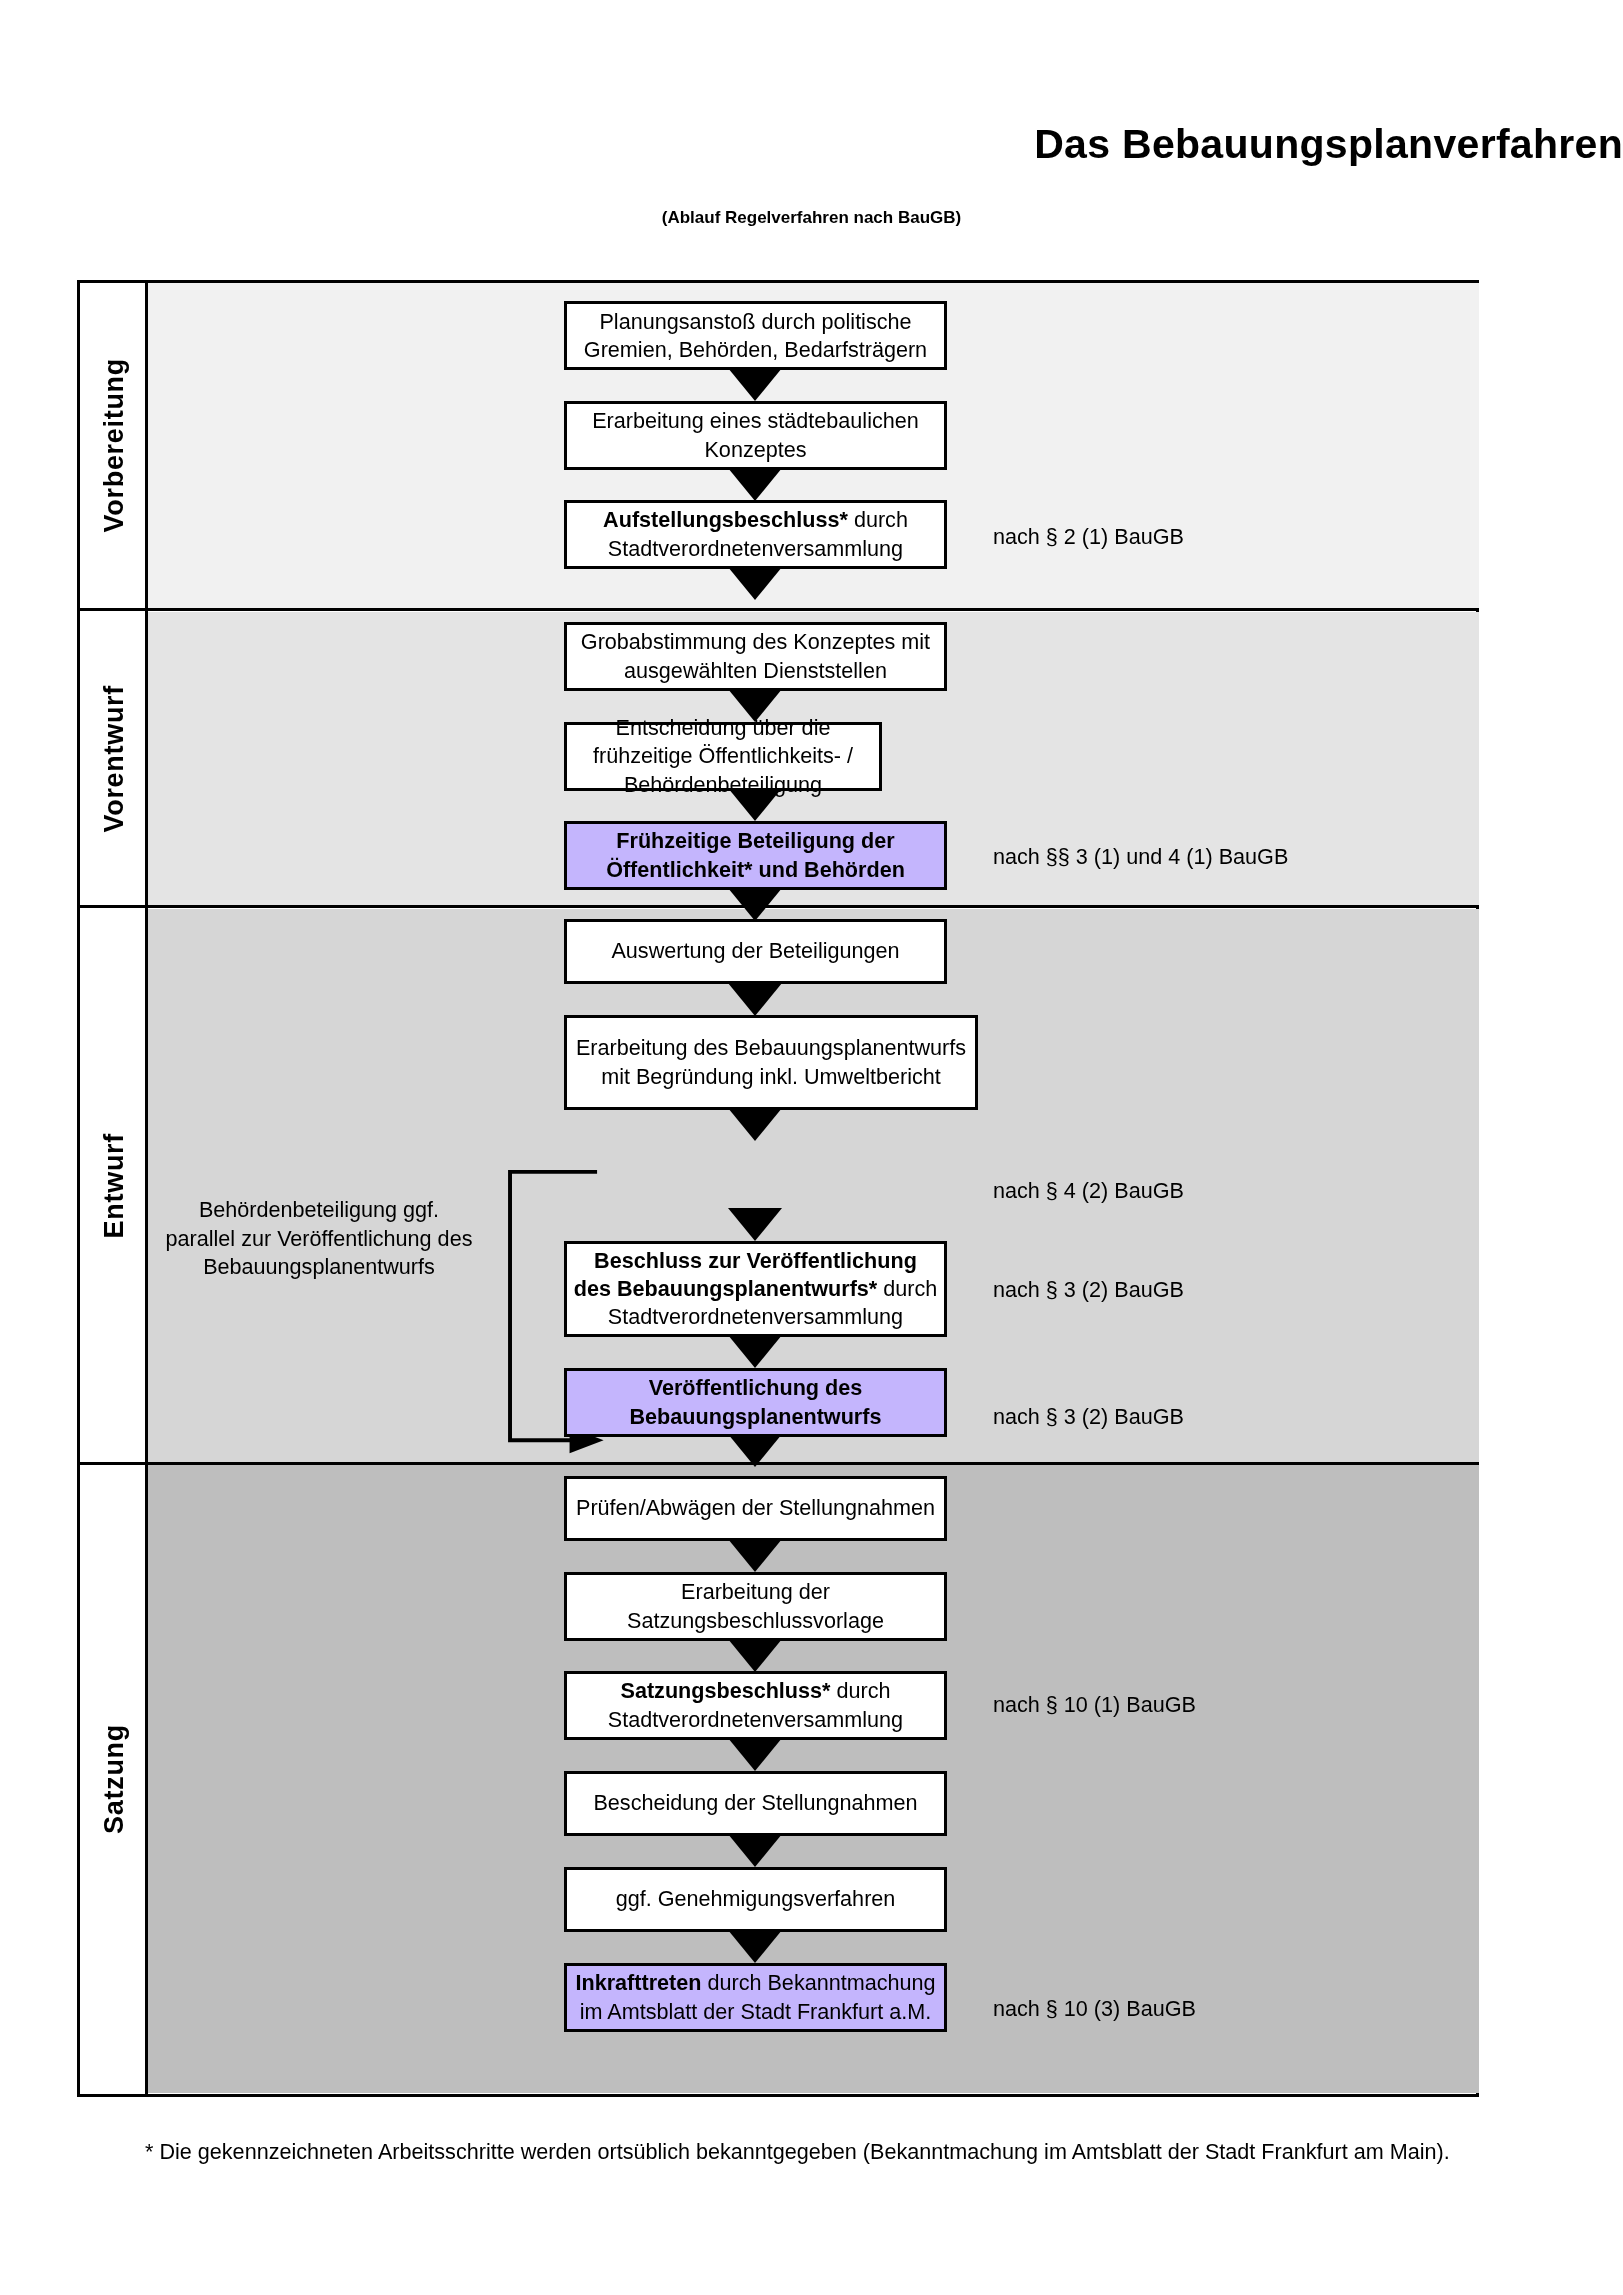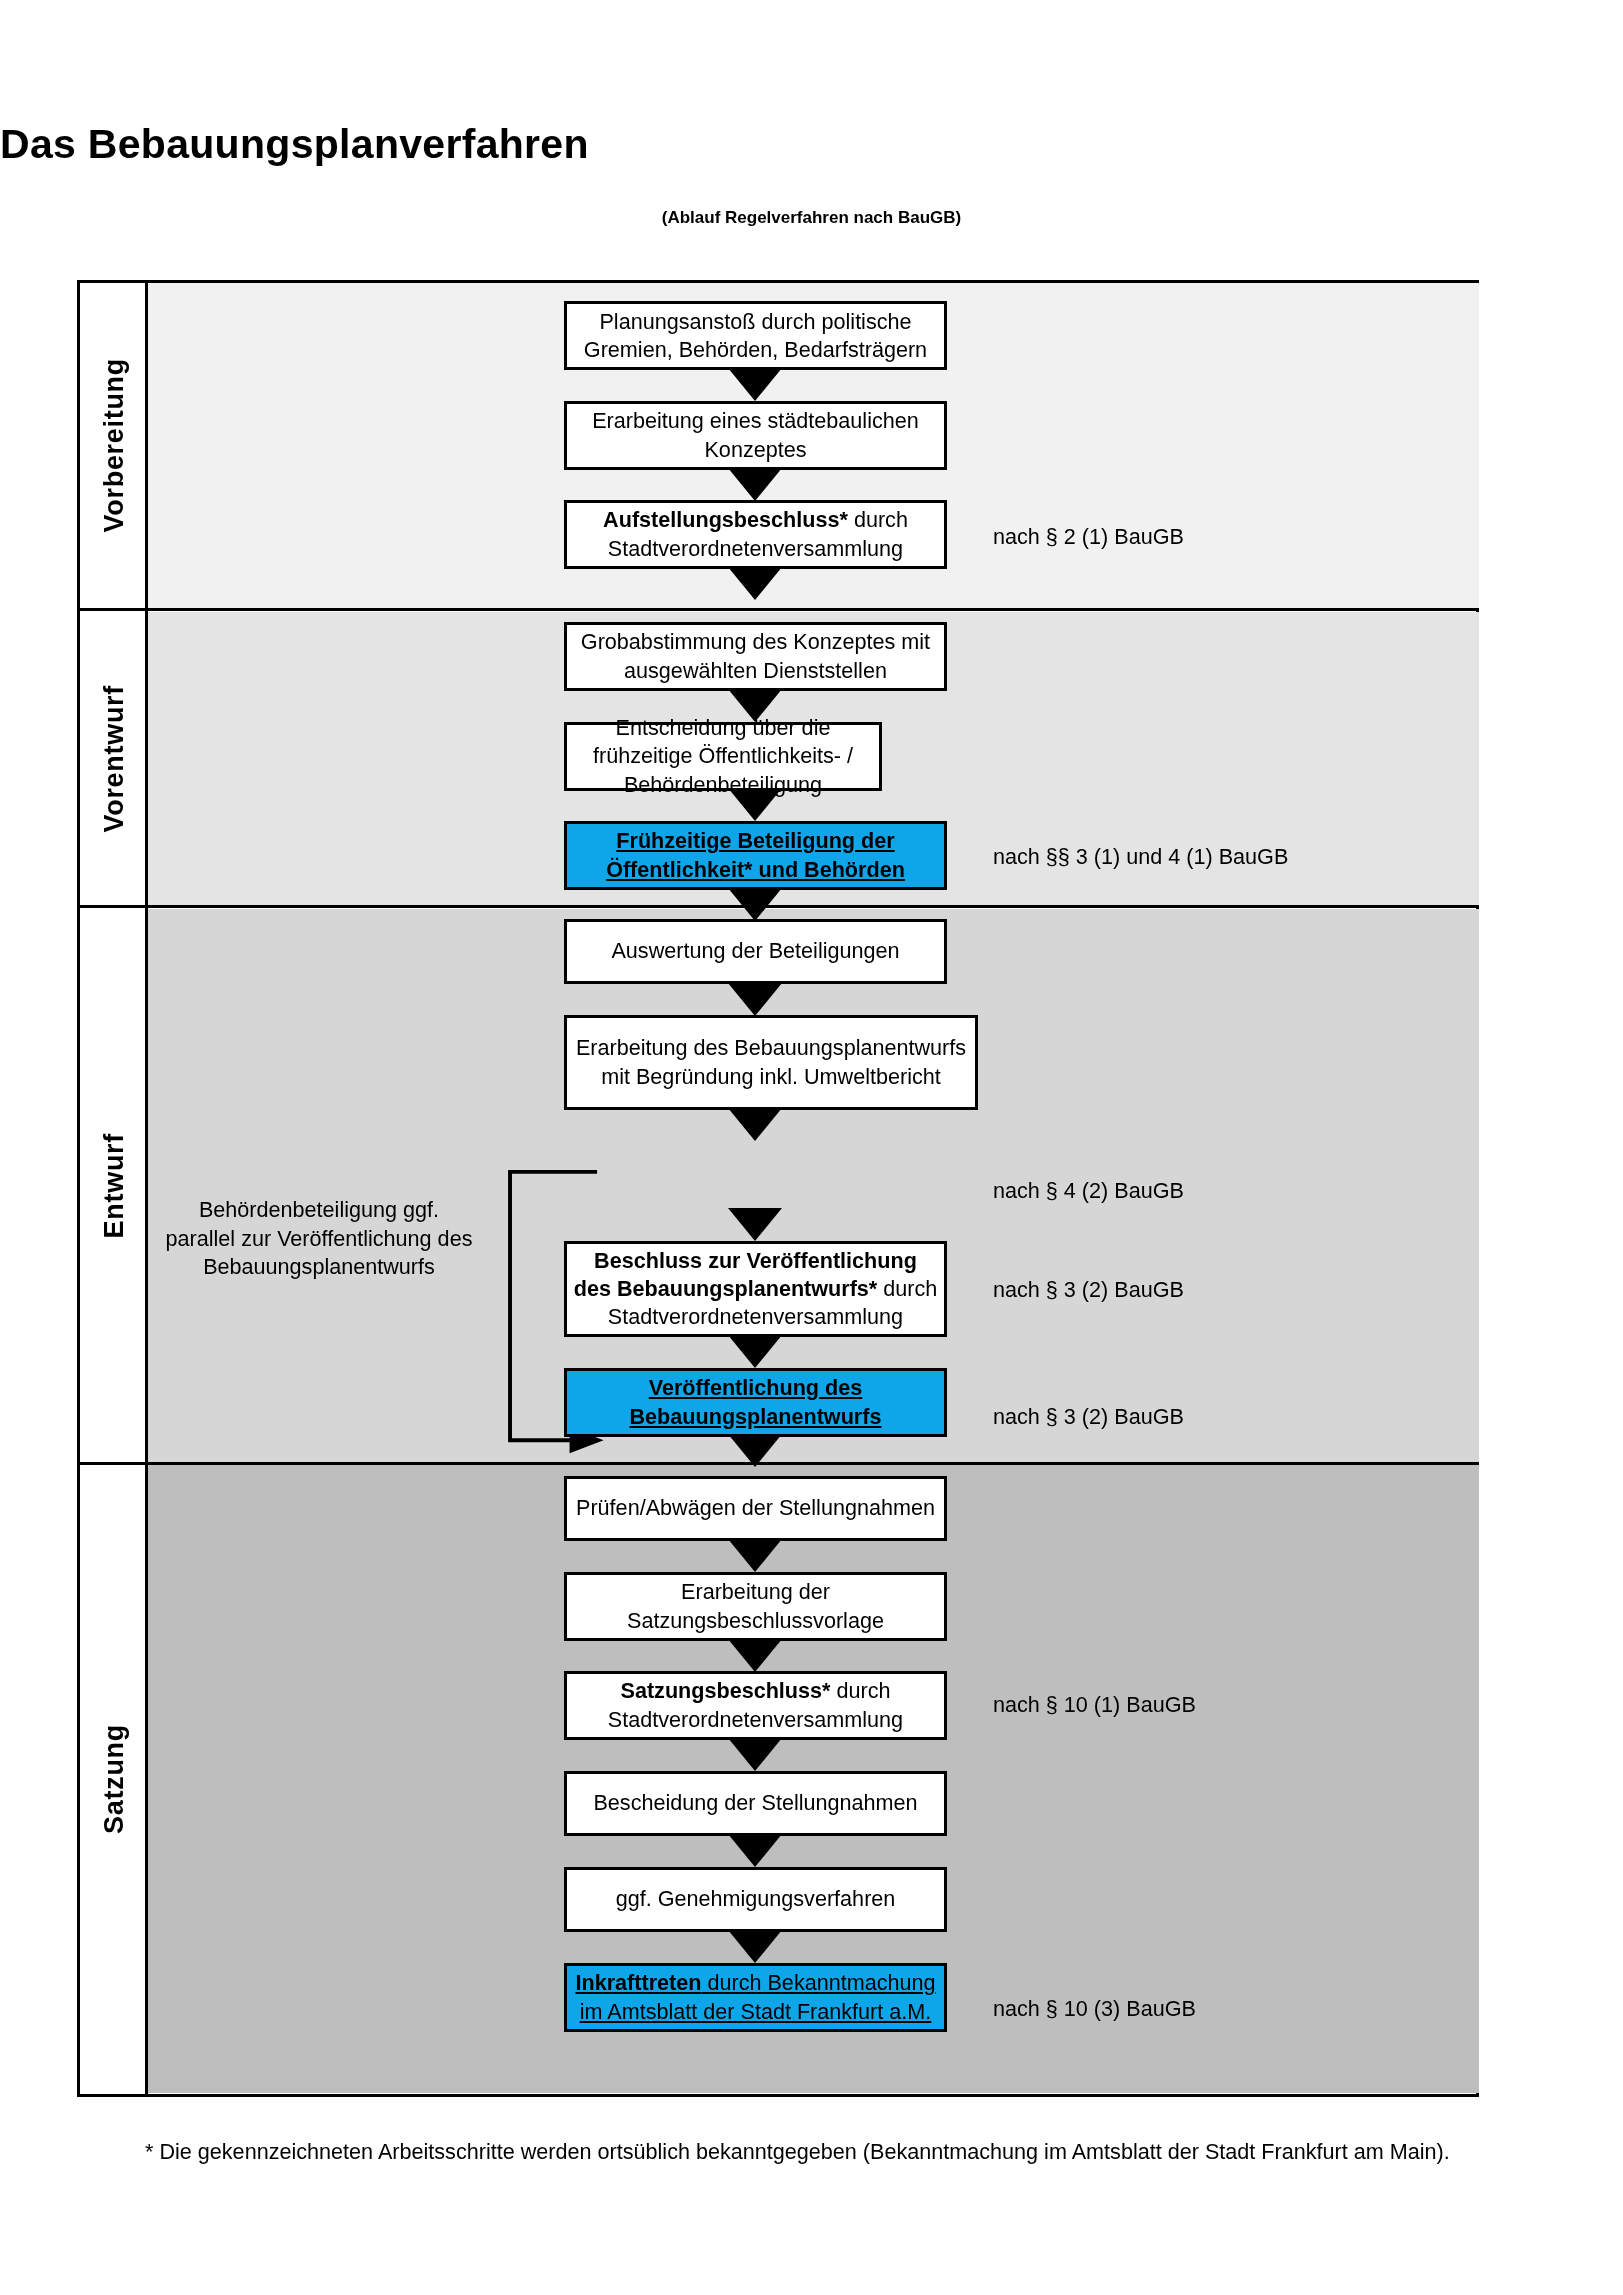"Das Bebauungsplanverfahren" #title { text-align: left -> right }
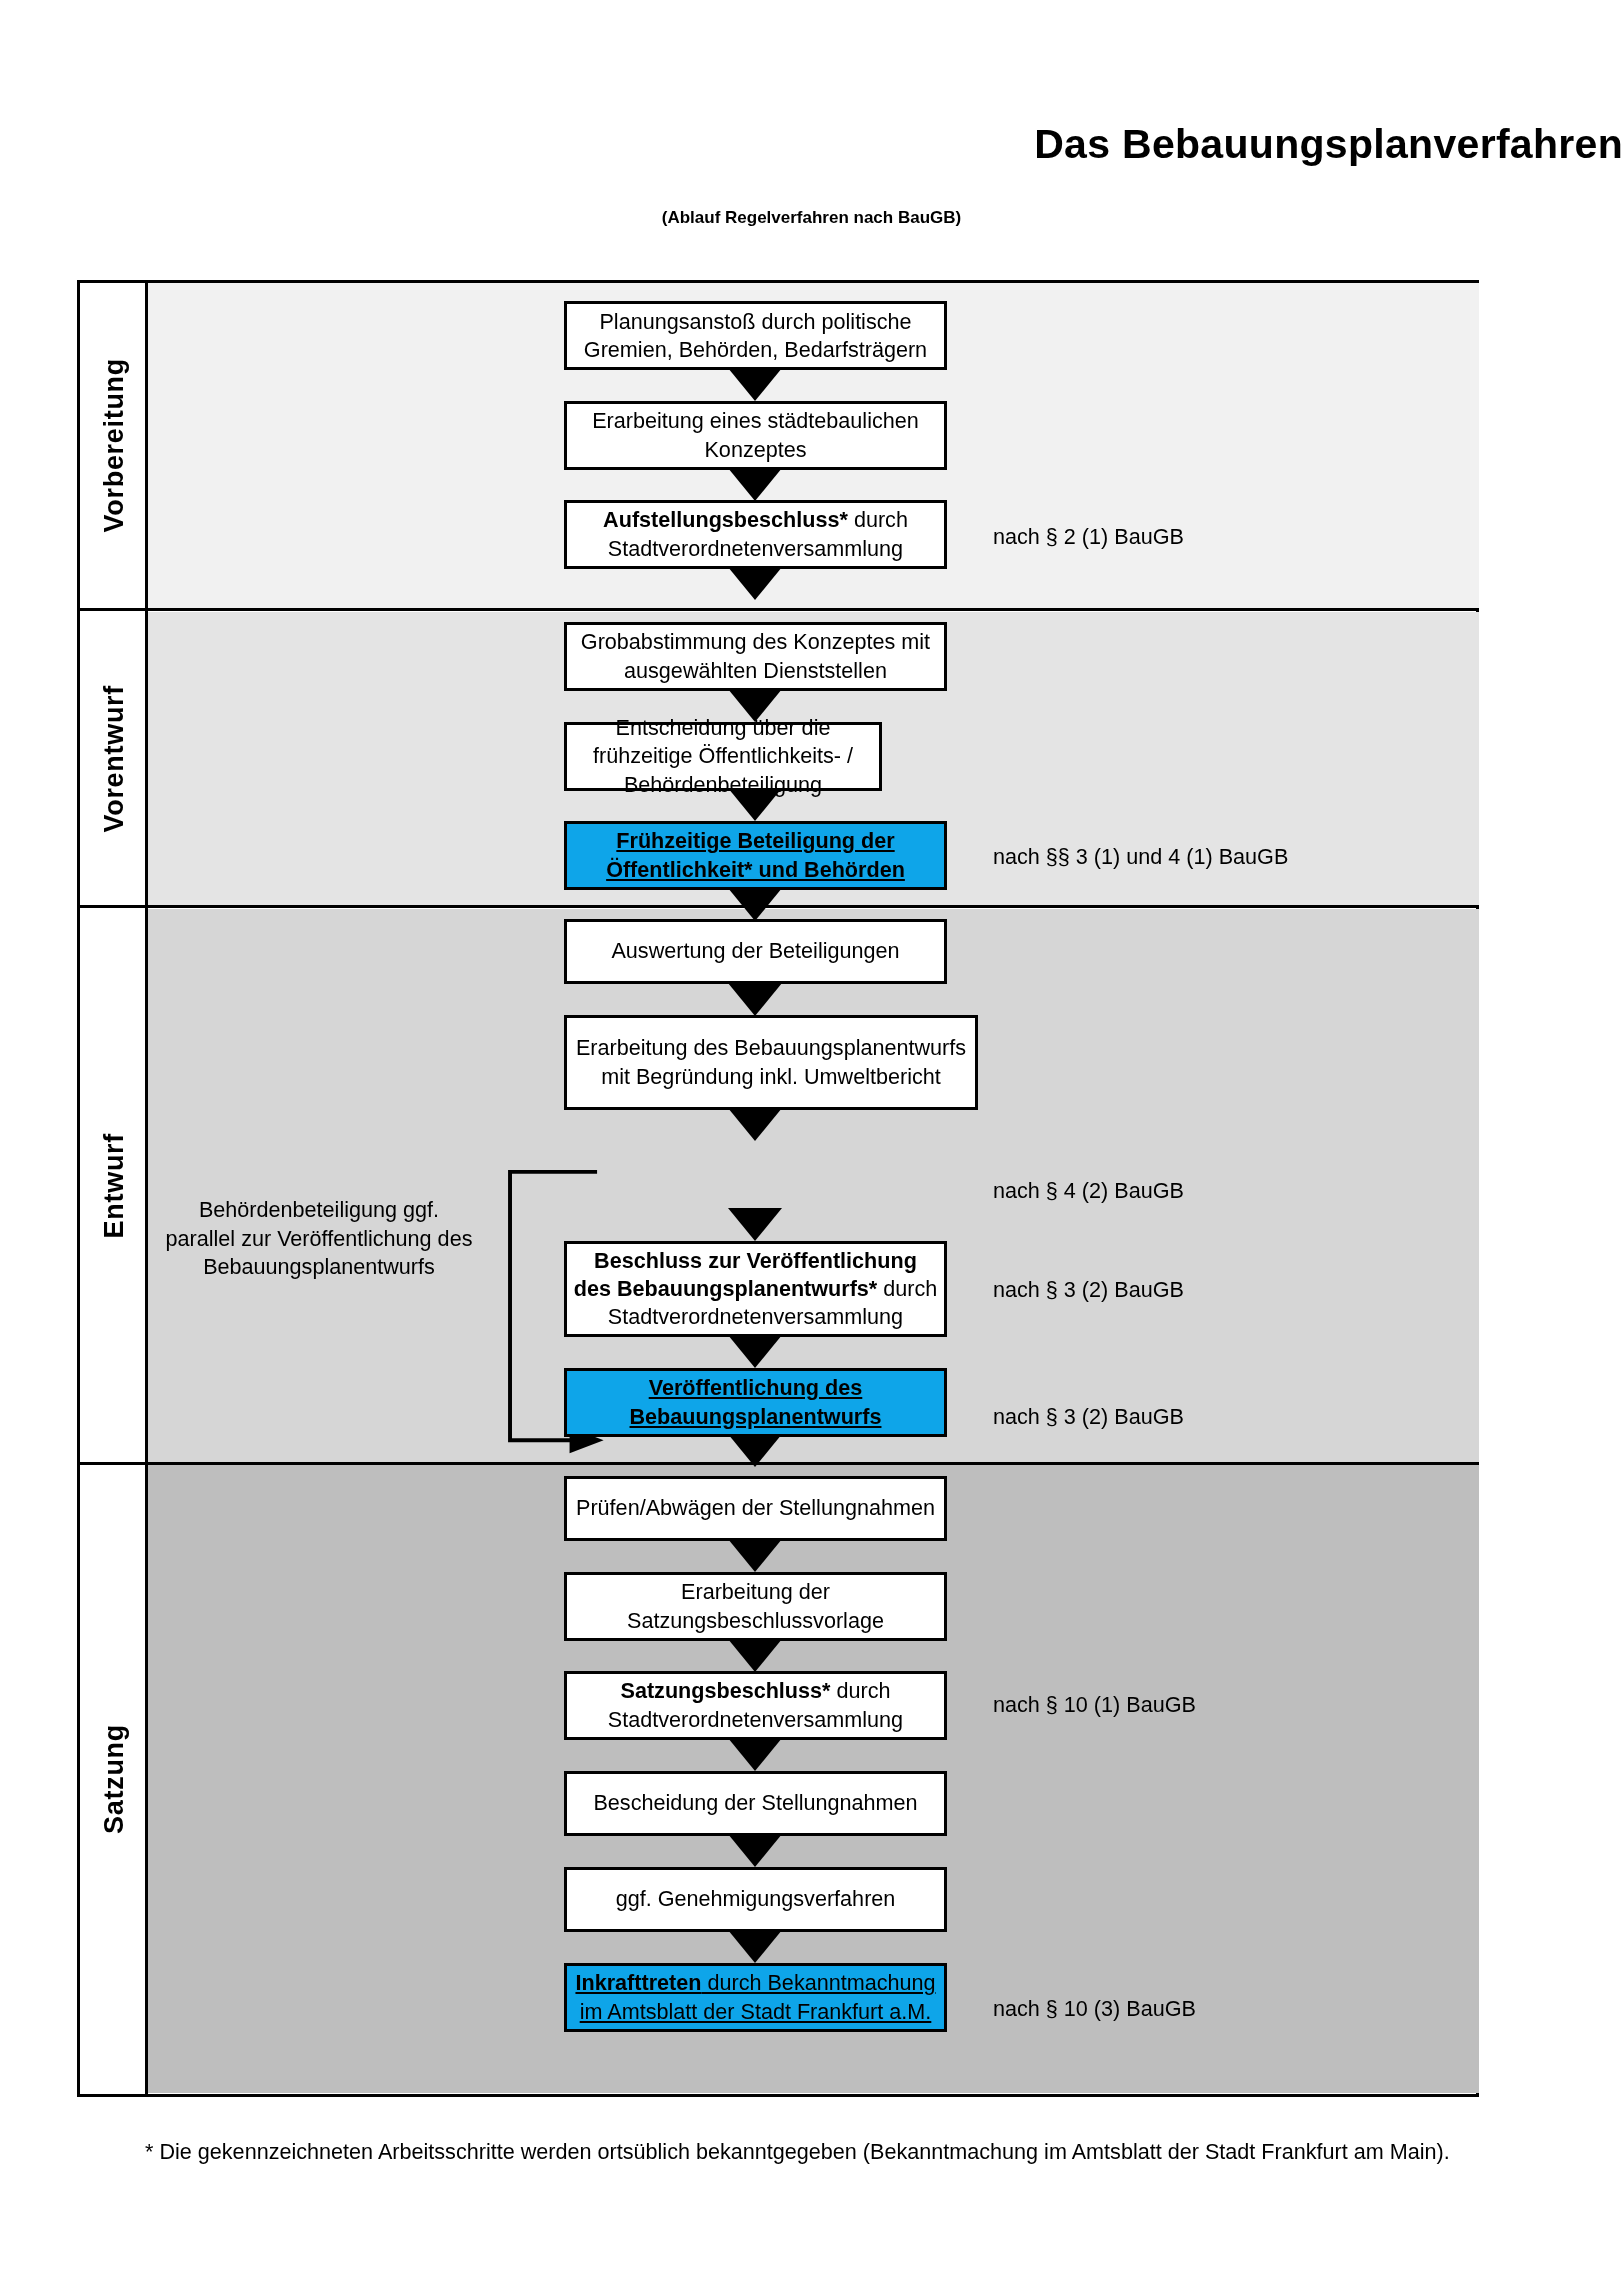"Frühzeitige Beteiligung der" .pbox.blue { background: #0ea5e9 -> #c4b5fd; text-decoration: underline -> none }
